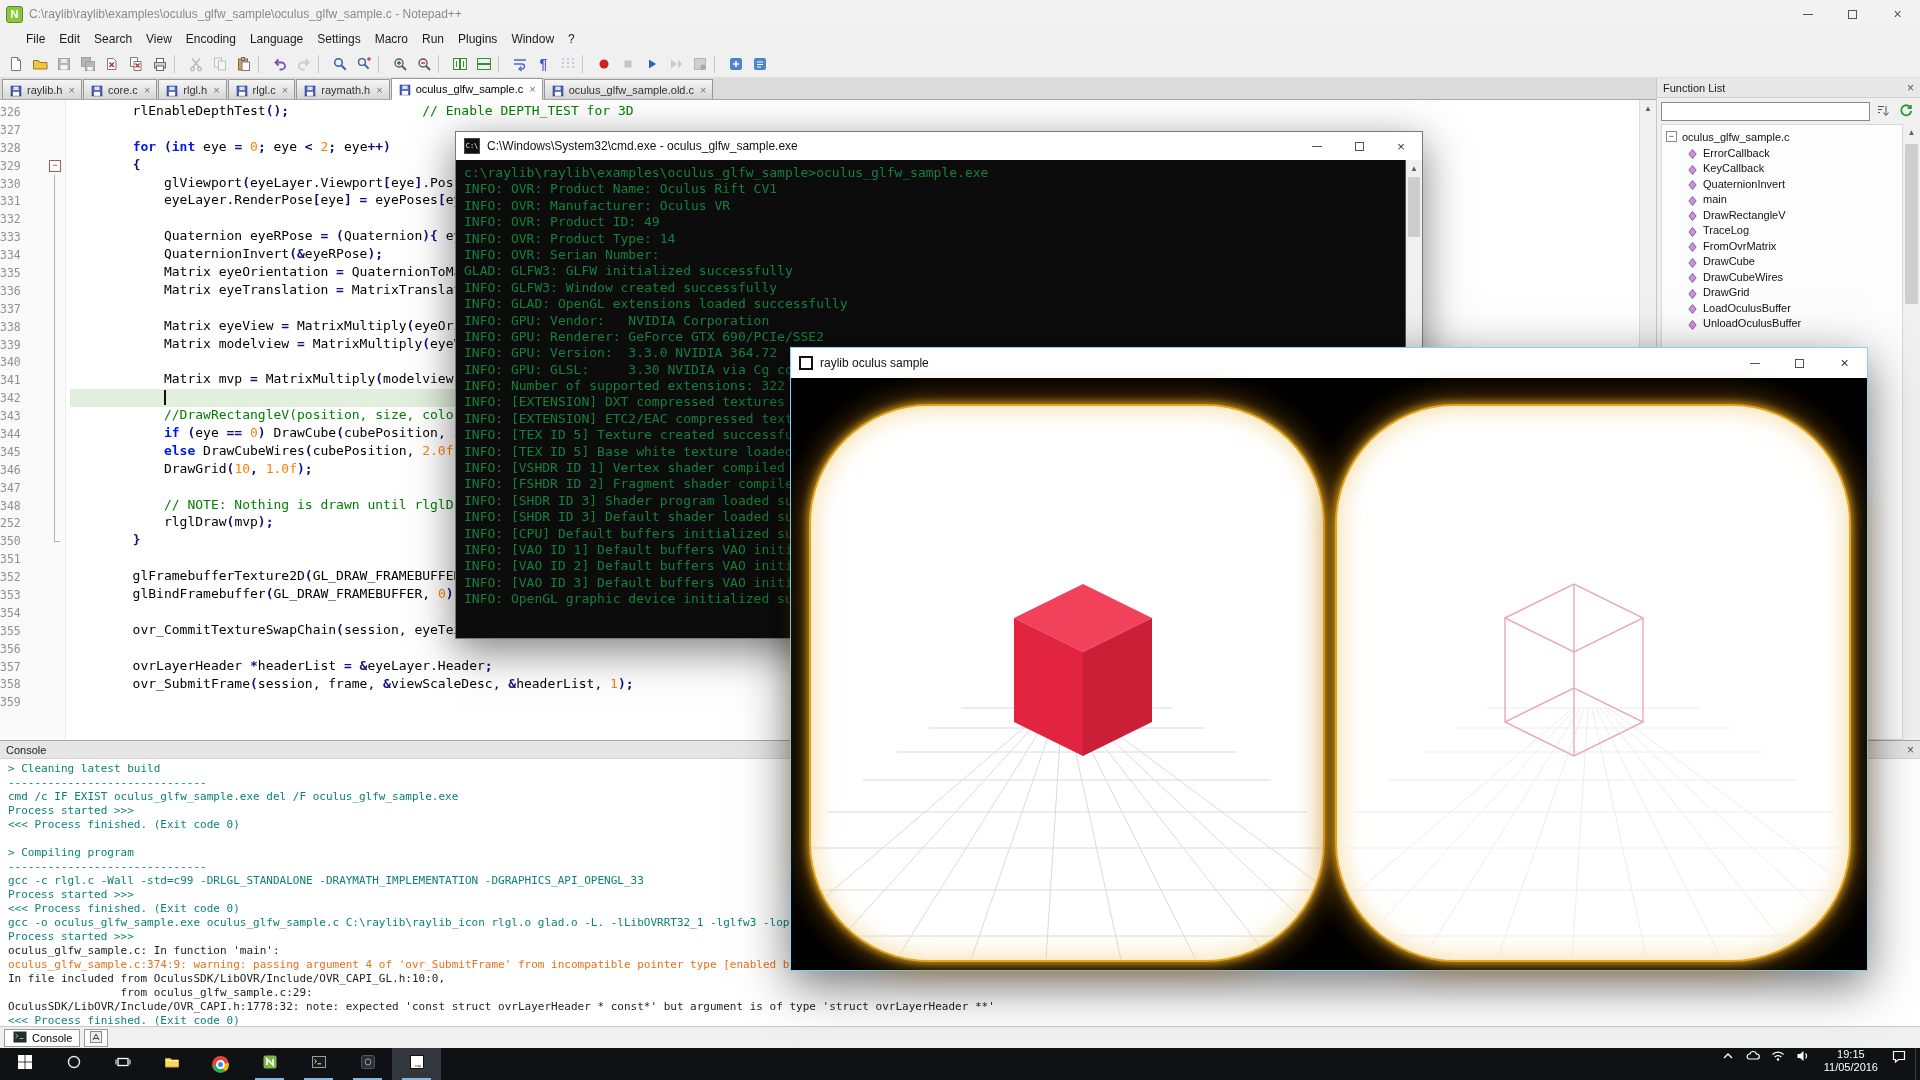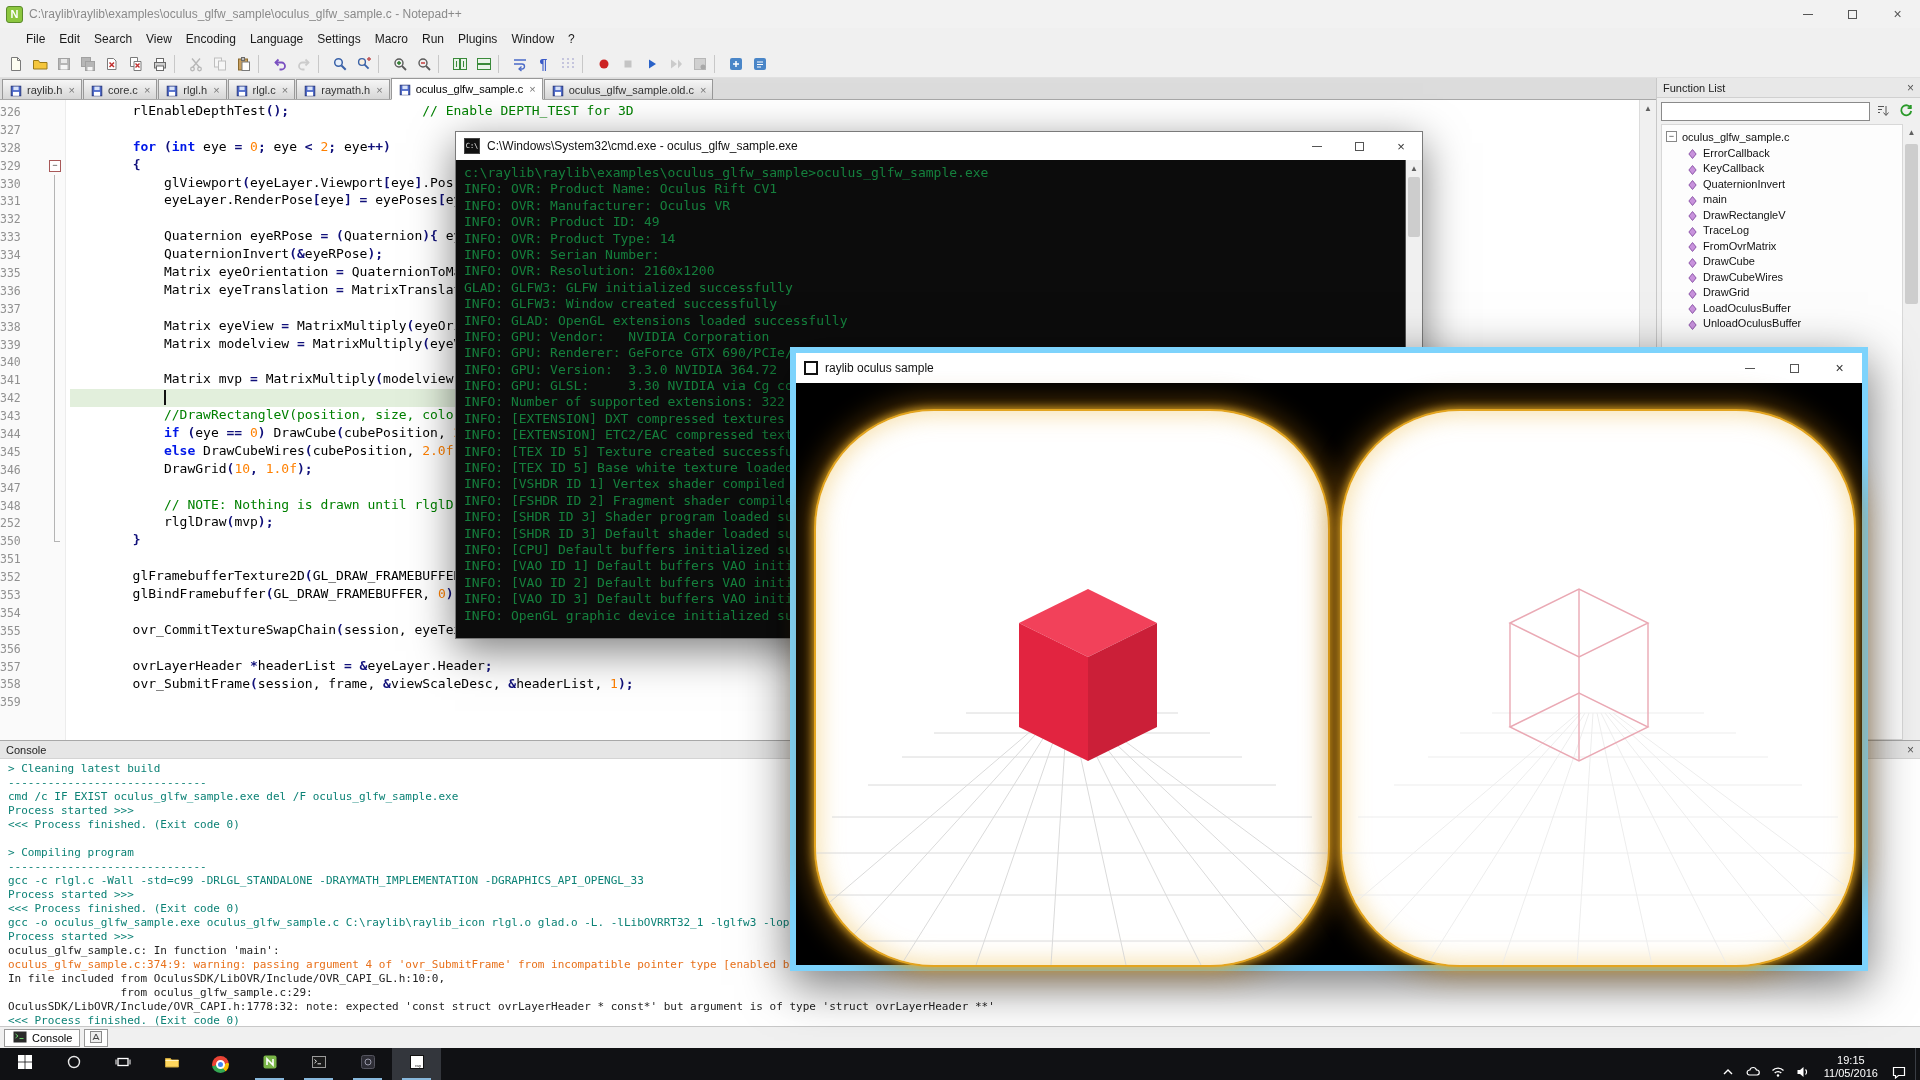"INFO: OVR: Resolution: 2160x1200" div.cmdline { html: <div>INFO: OVR: Resolution: 2160x1200</div> -> none }
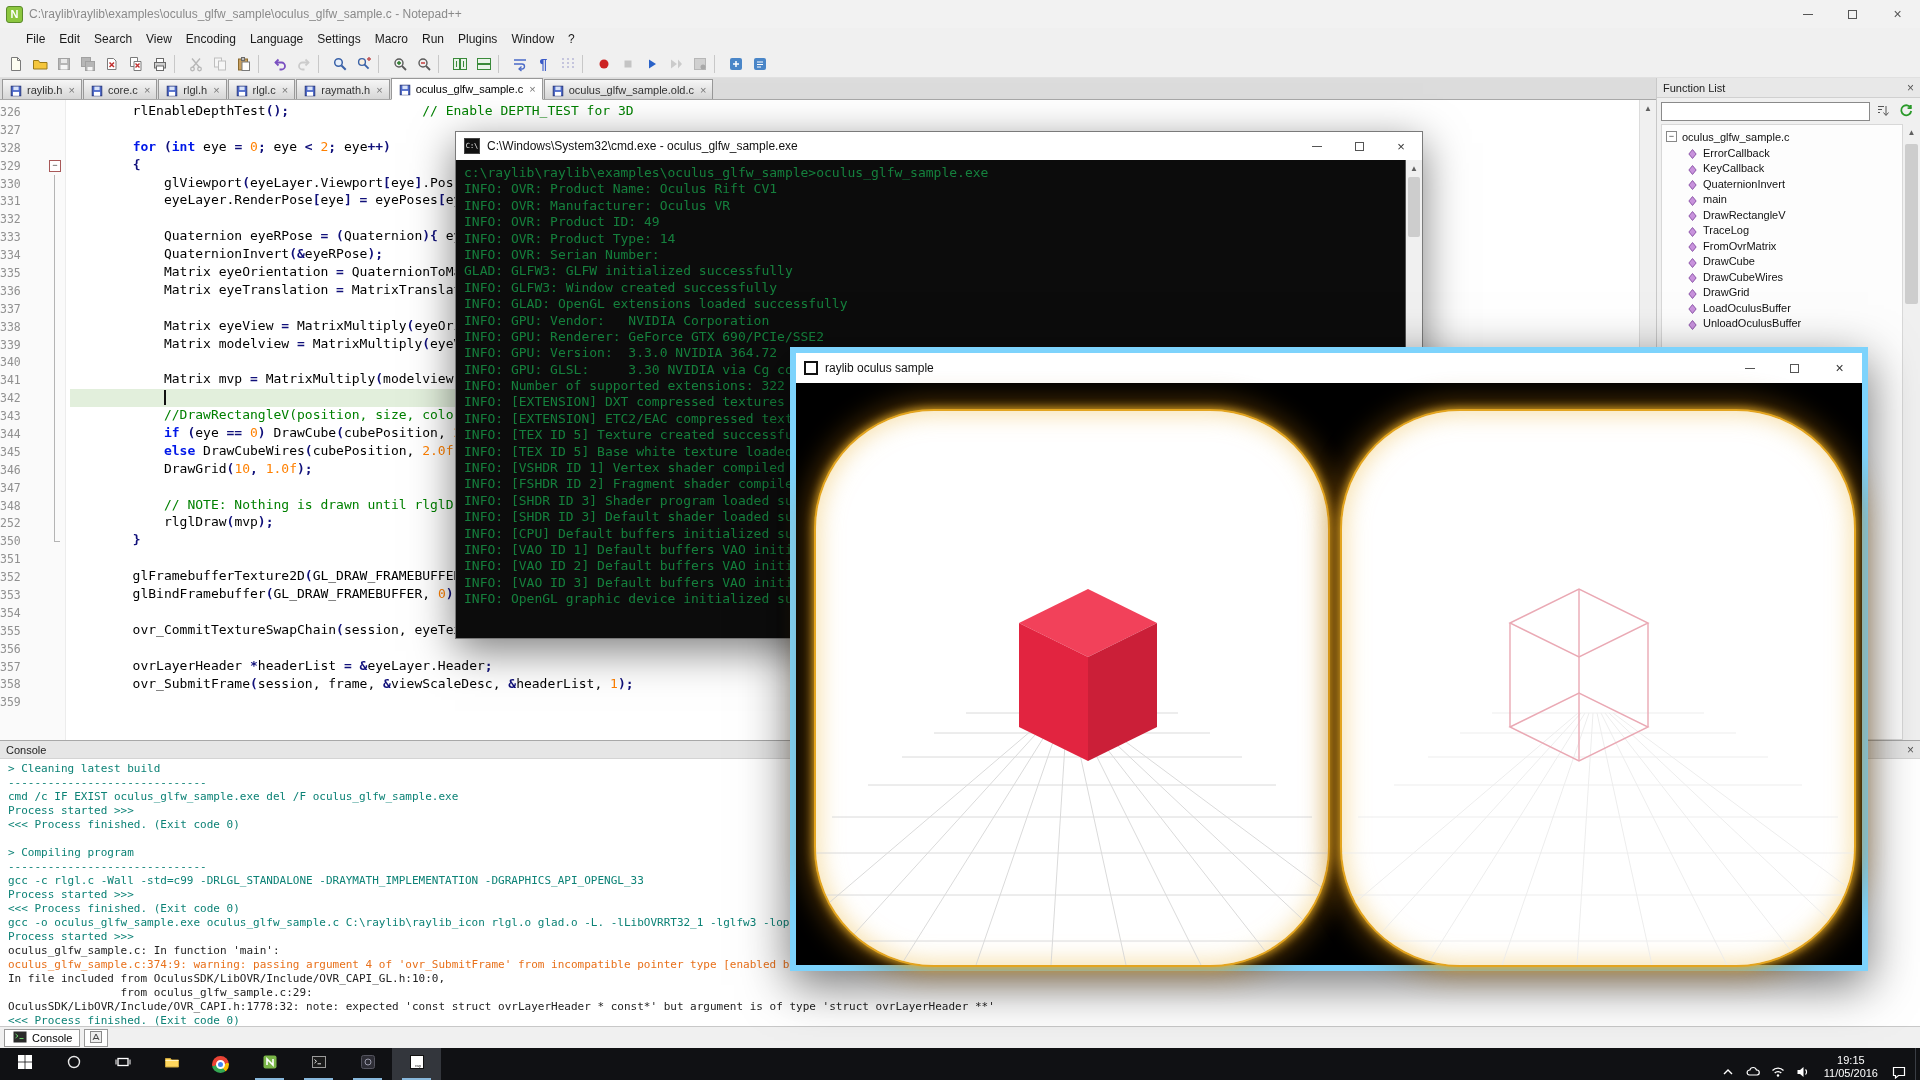"raylib oculus sample" #ray { border: 6px solid #7dd3fc -> 1px solid #7dd3fc }
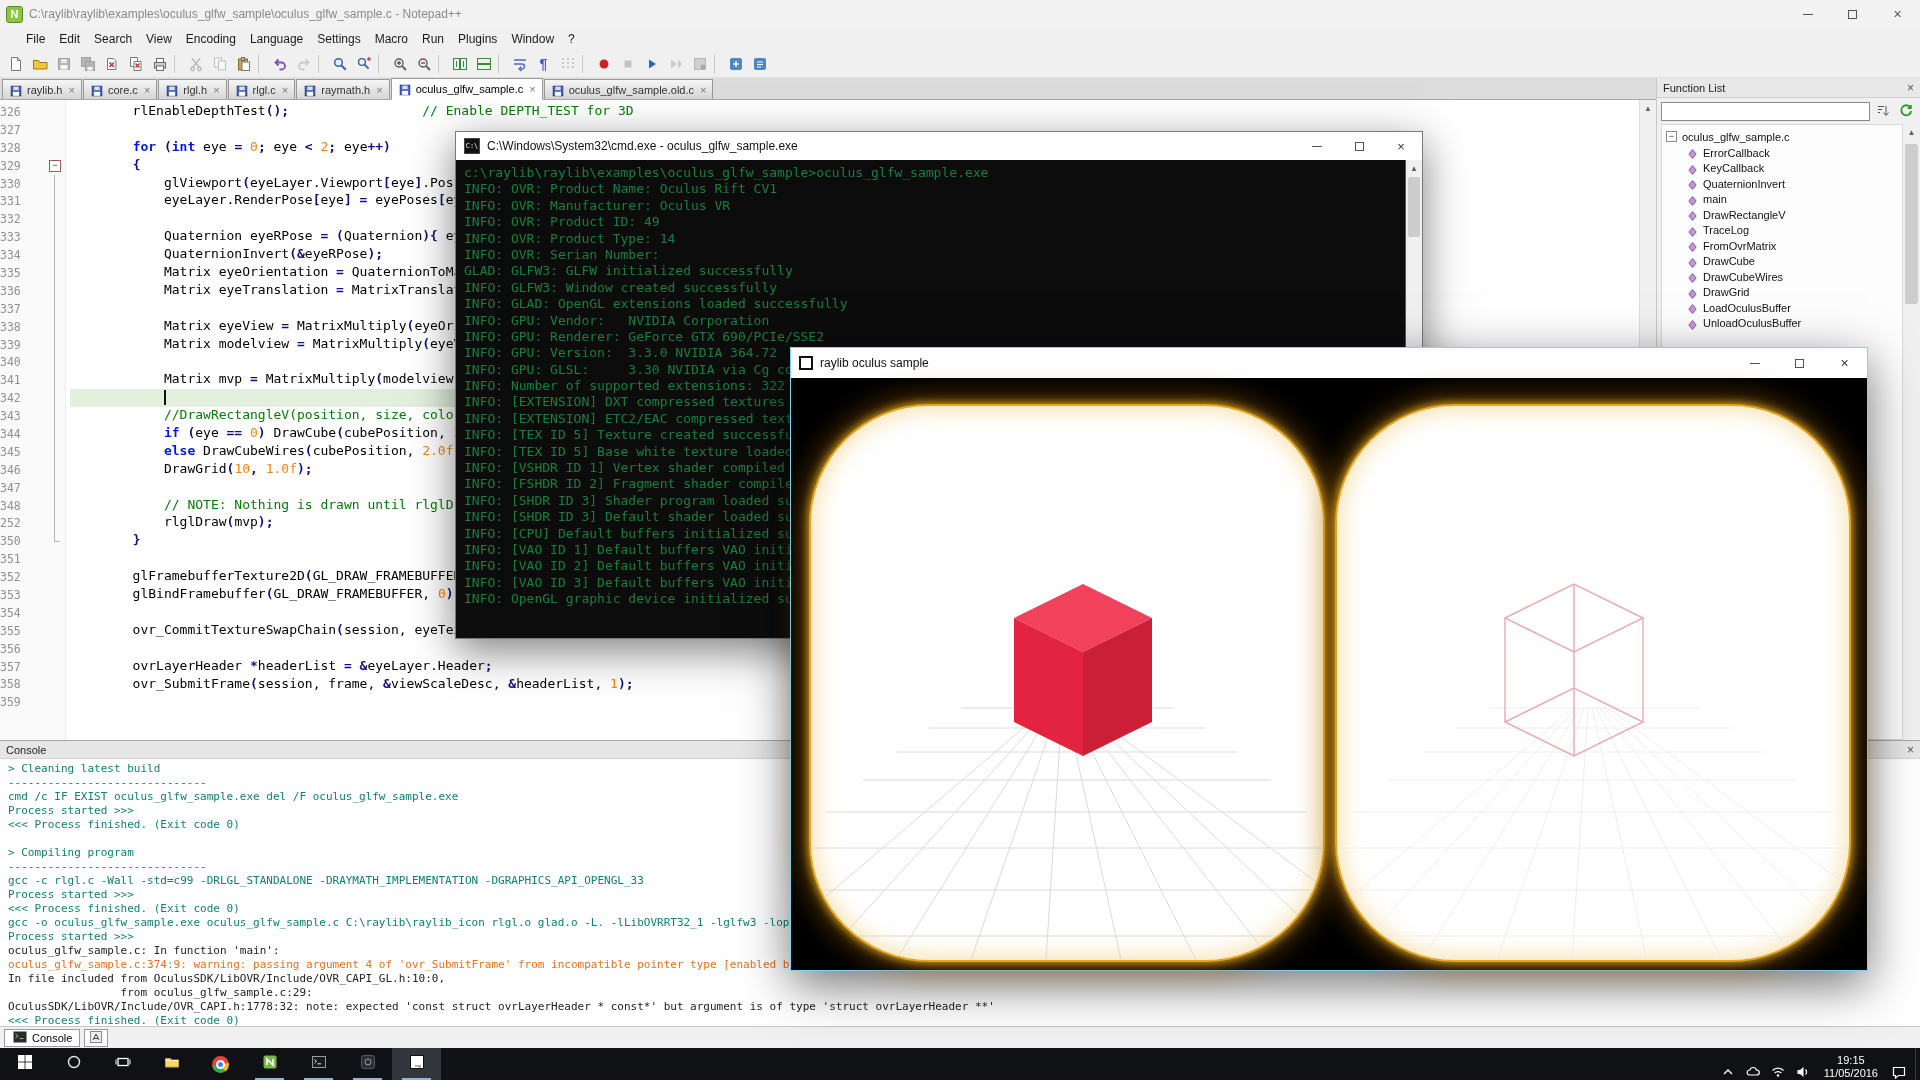"19:15" .tray { align-items: flex-end -> flex-start }
